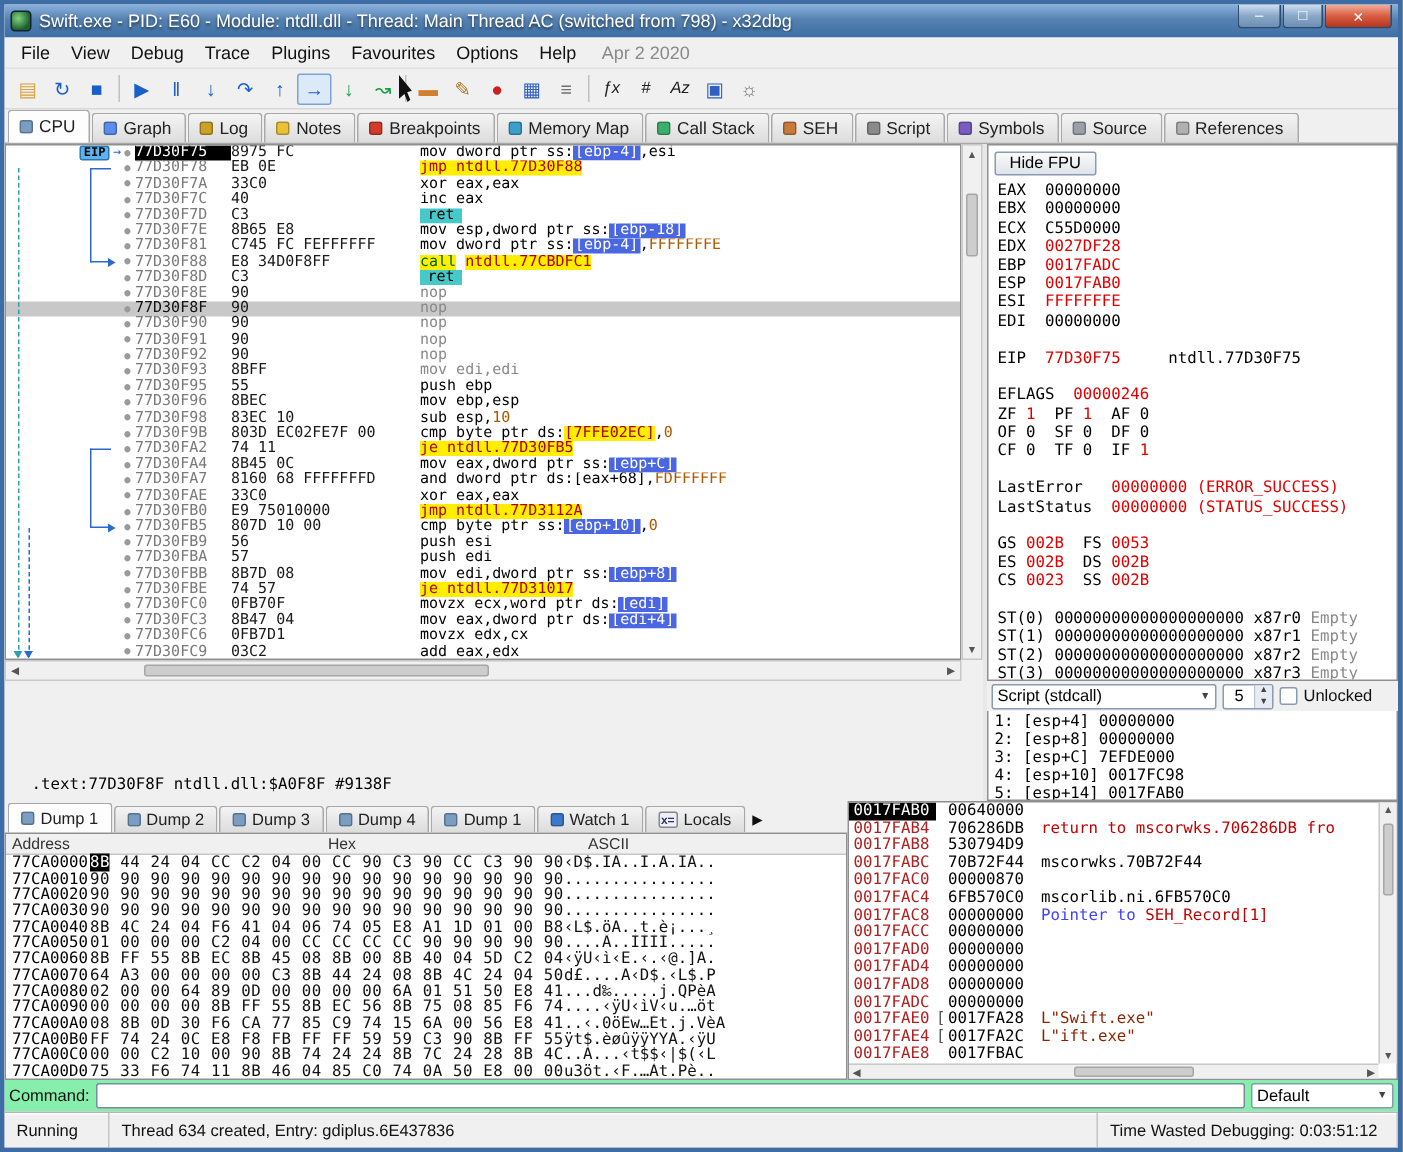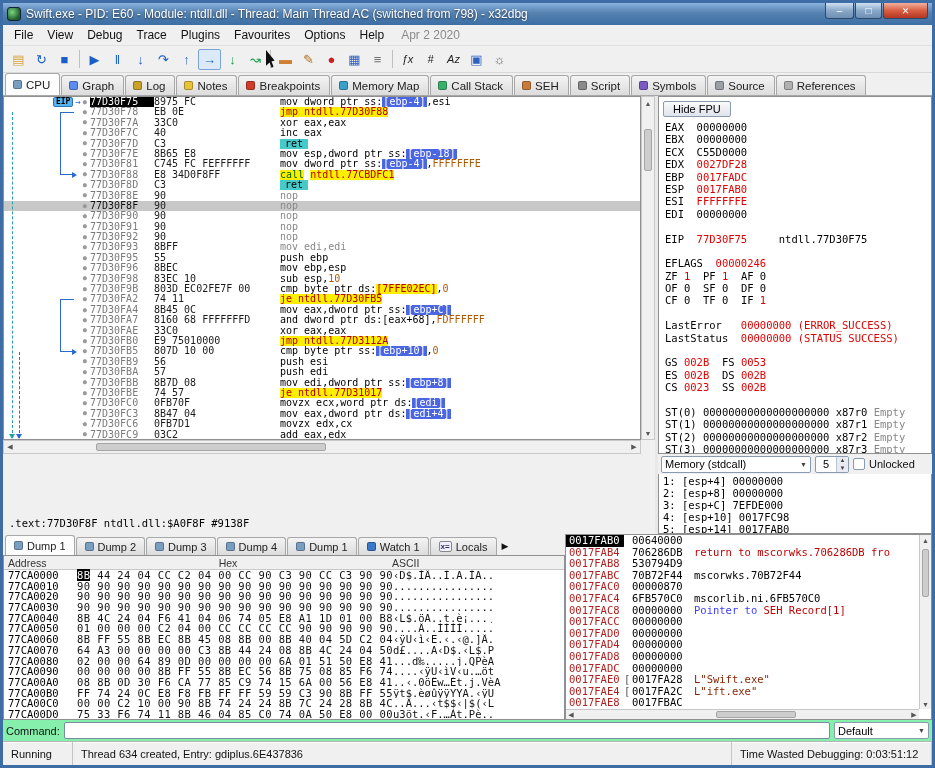"Memory (stdcall)" span { text: Memory -> Script }
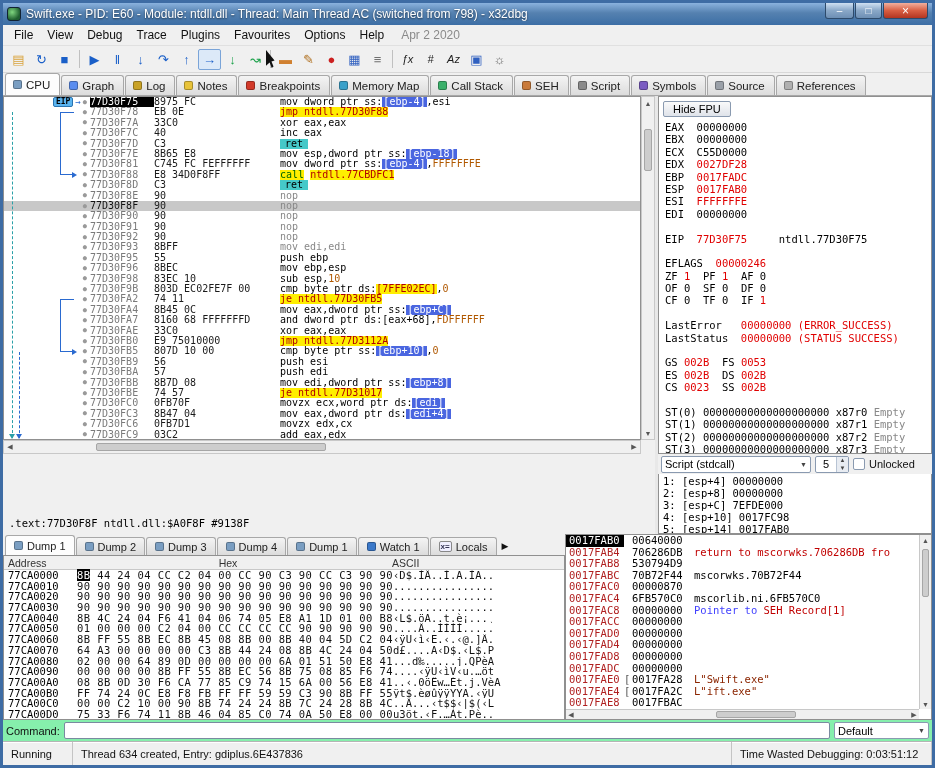".text:77D30F8F ntdll.dll:$A0F8F #9138F" .statusline { left: 6px -> 18px }
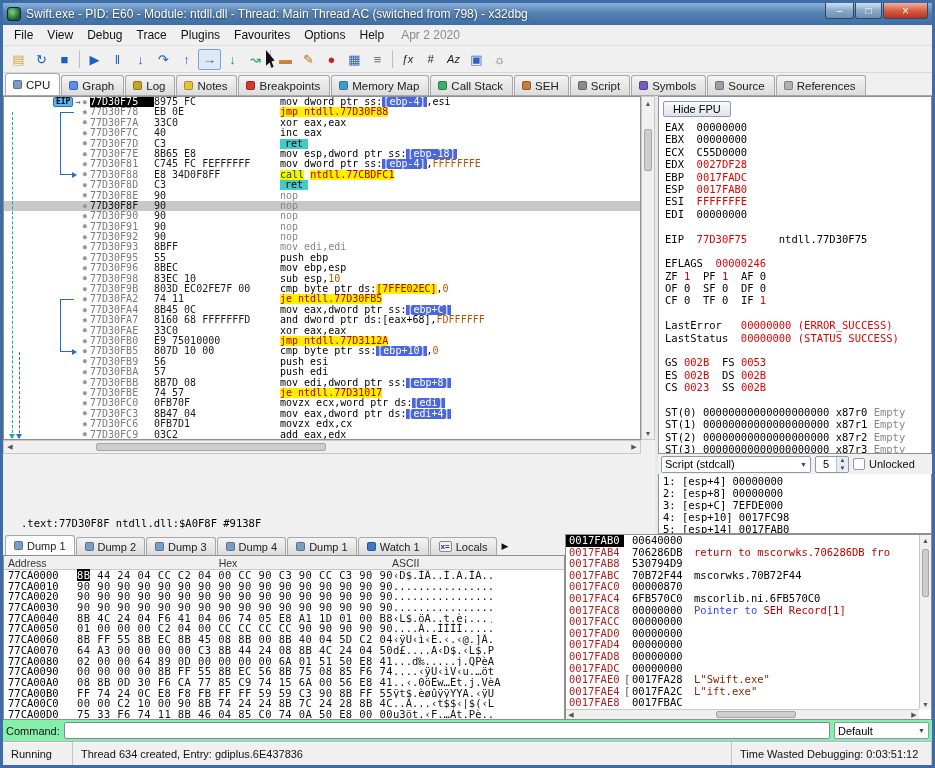"77CA0000" .duaddr { width: 73px -> 56px }
